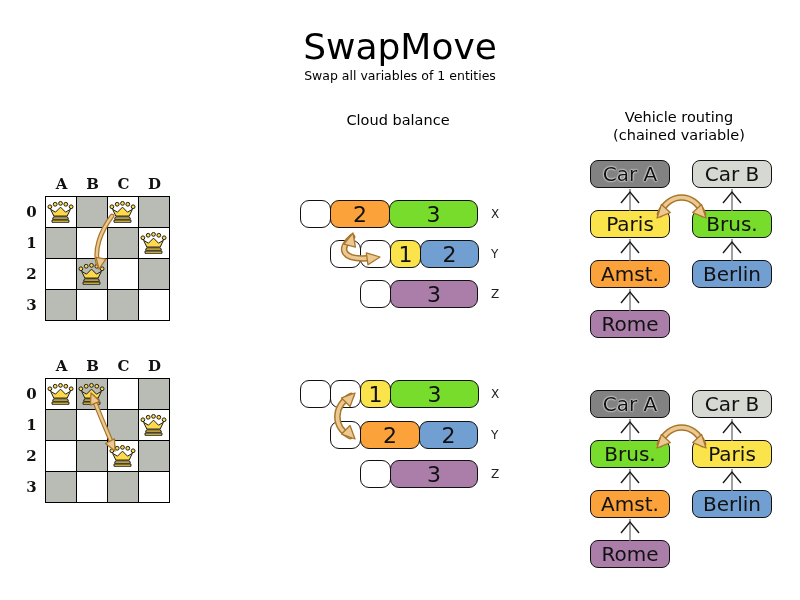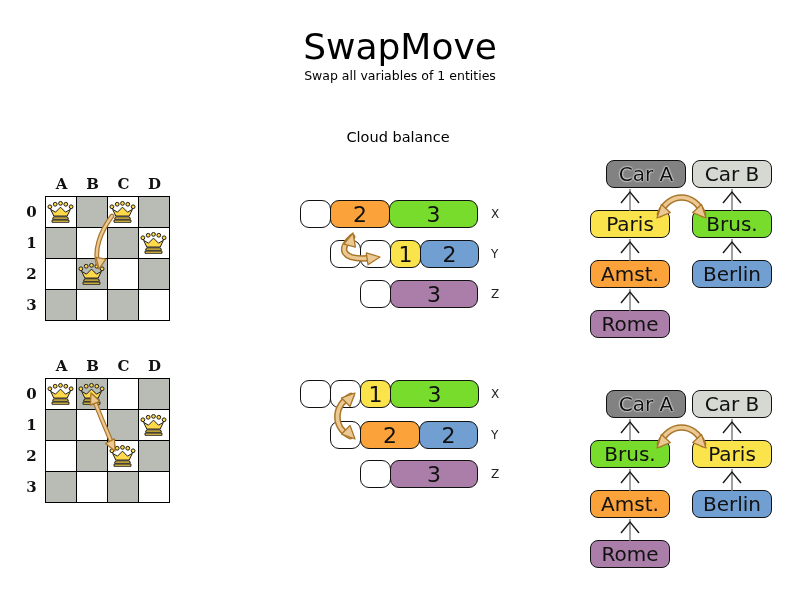"Cloud balance" div.col-head { top: 128px -> 111px }
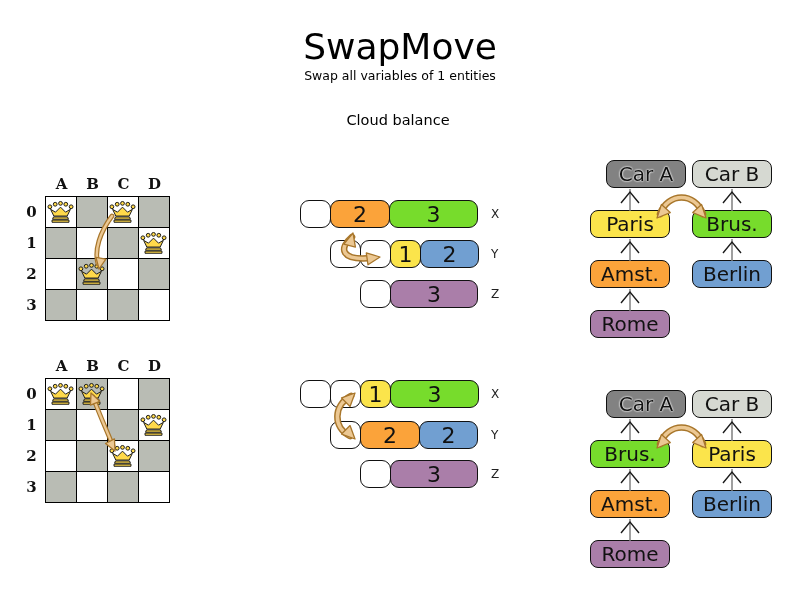"Vehicle routing" div.col-head { html: none -> <div> <span>Vehicle routing</span><br> <span>(chained variable)</span> </div> }
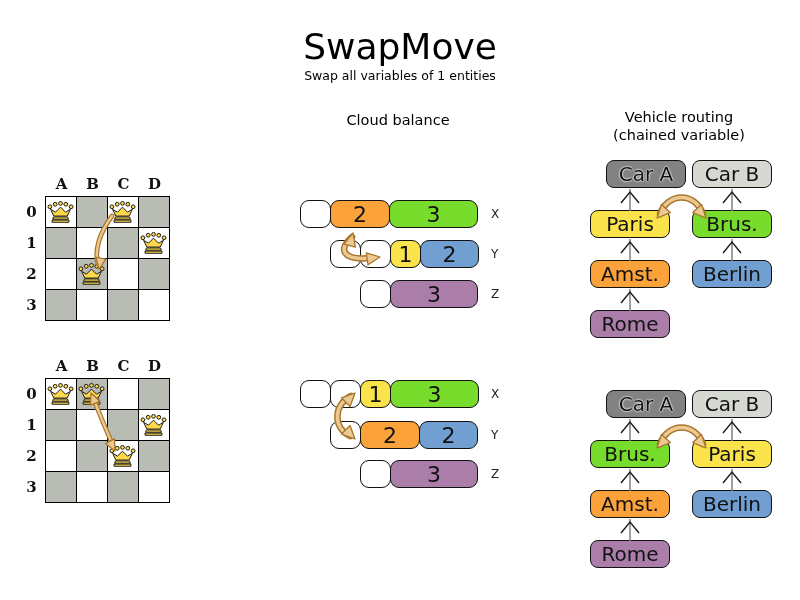"Car A" .vbox.on-dark { margin-left: 16px -> none }
